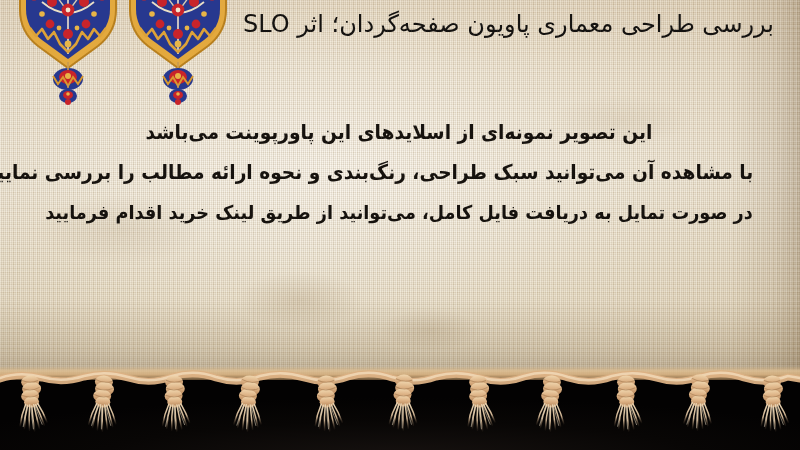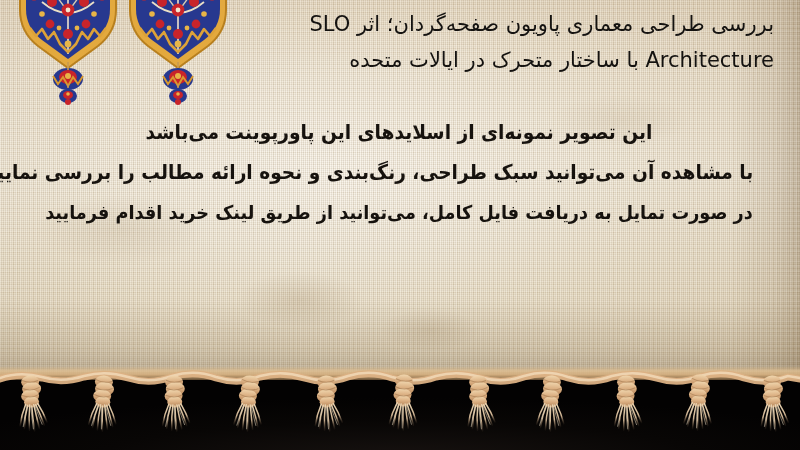"بررسی طراحی معماری پاویون صفحهگردان؛" .title { font-size: 21px -> 24px }
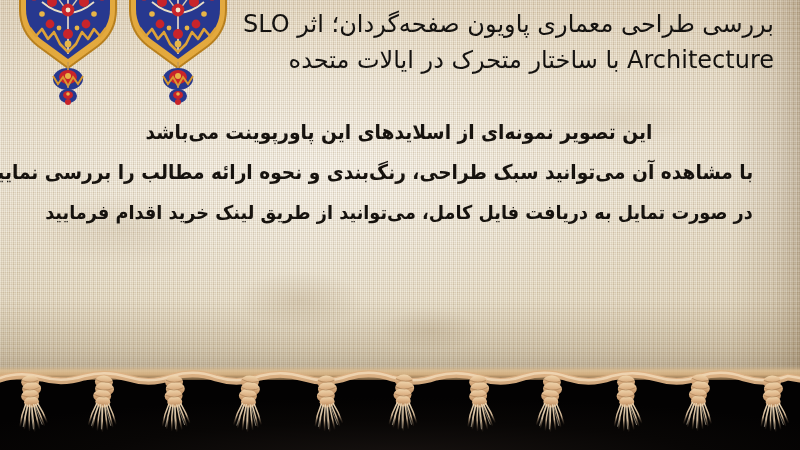"Architecture با ساختار متحرک در" span.ln { html: <span>Architecture با ساختار متحرک در ایالات متحده</span> -> none }
